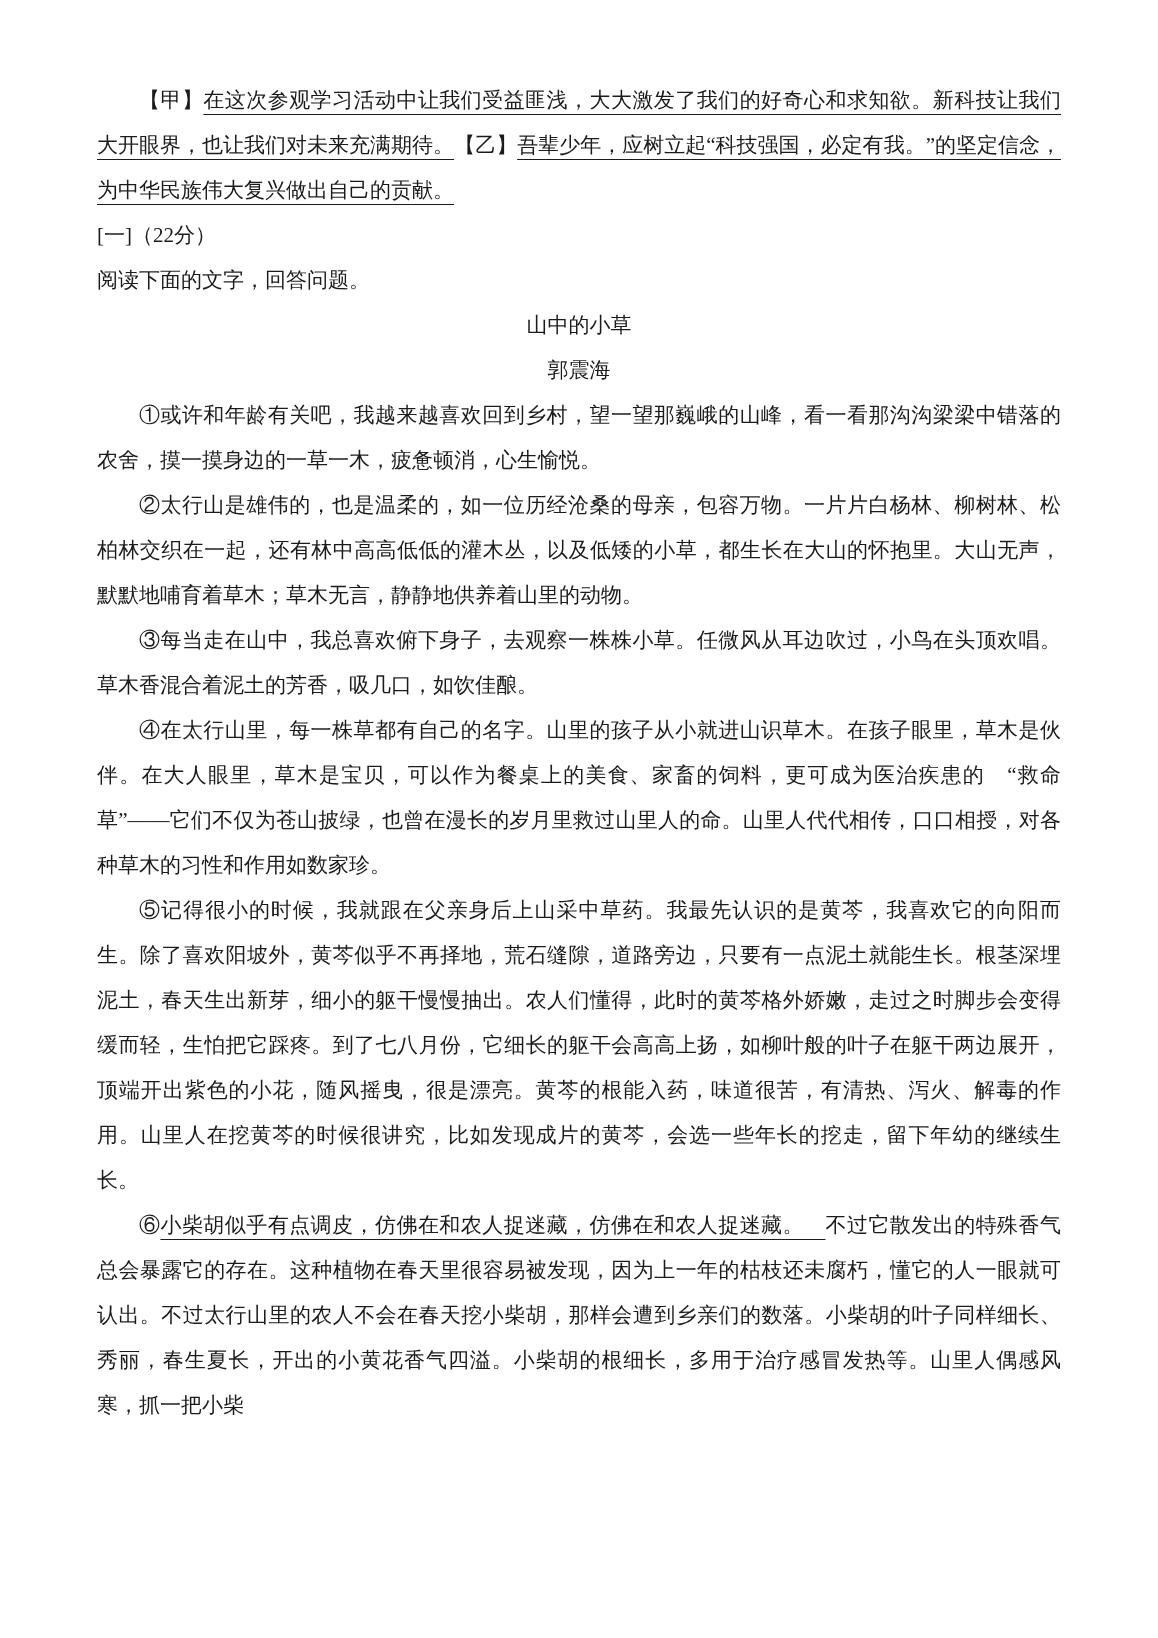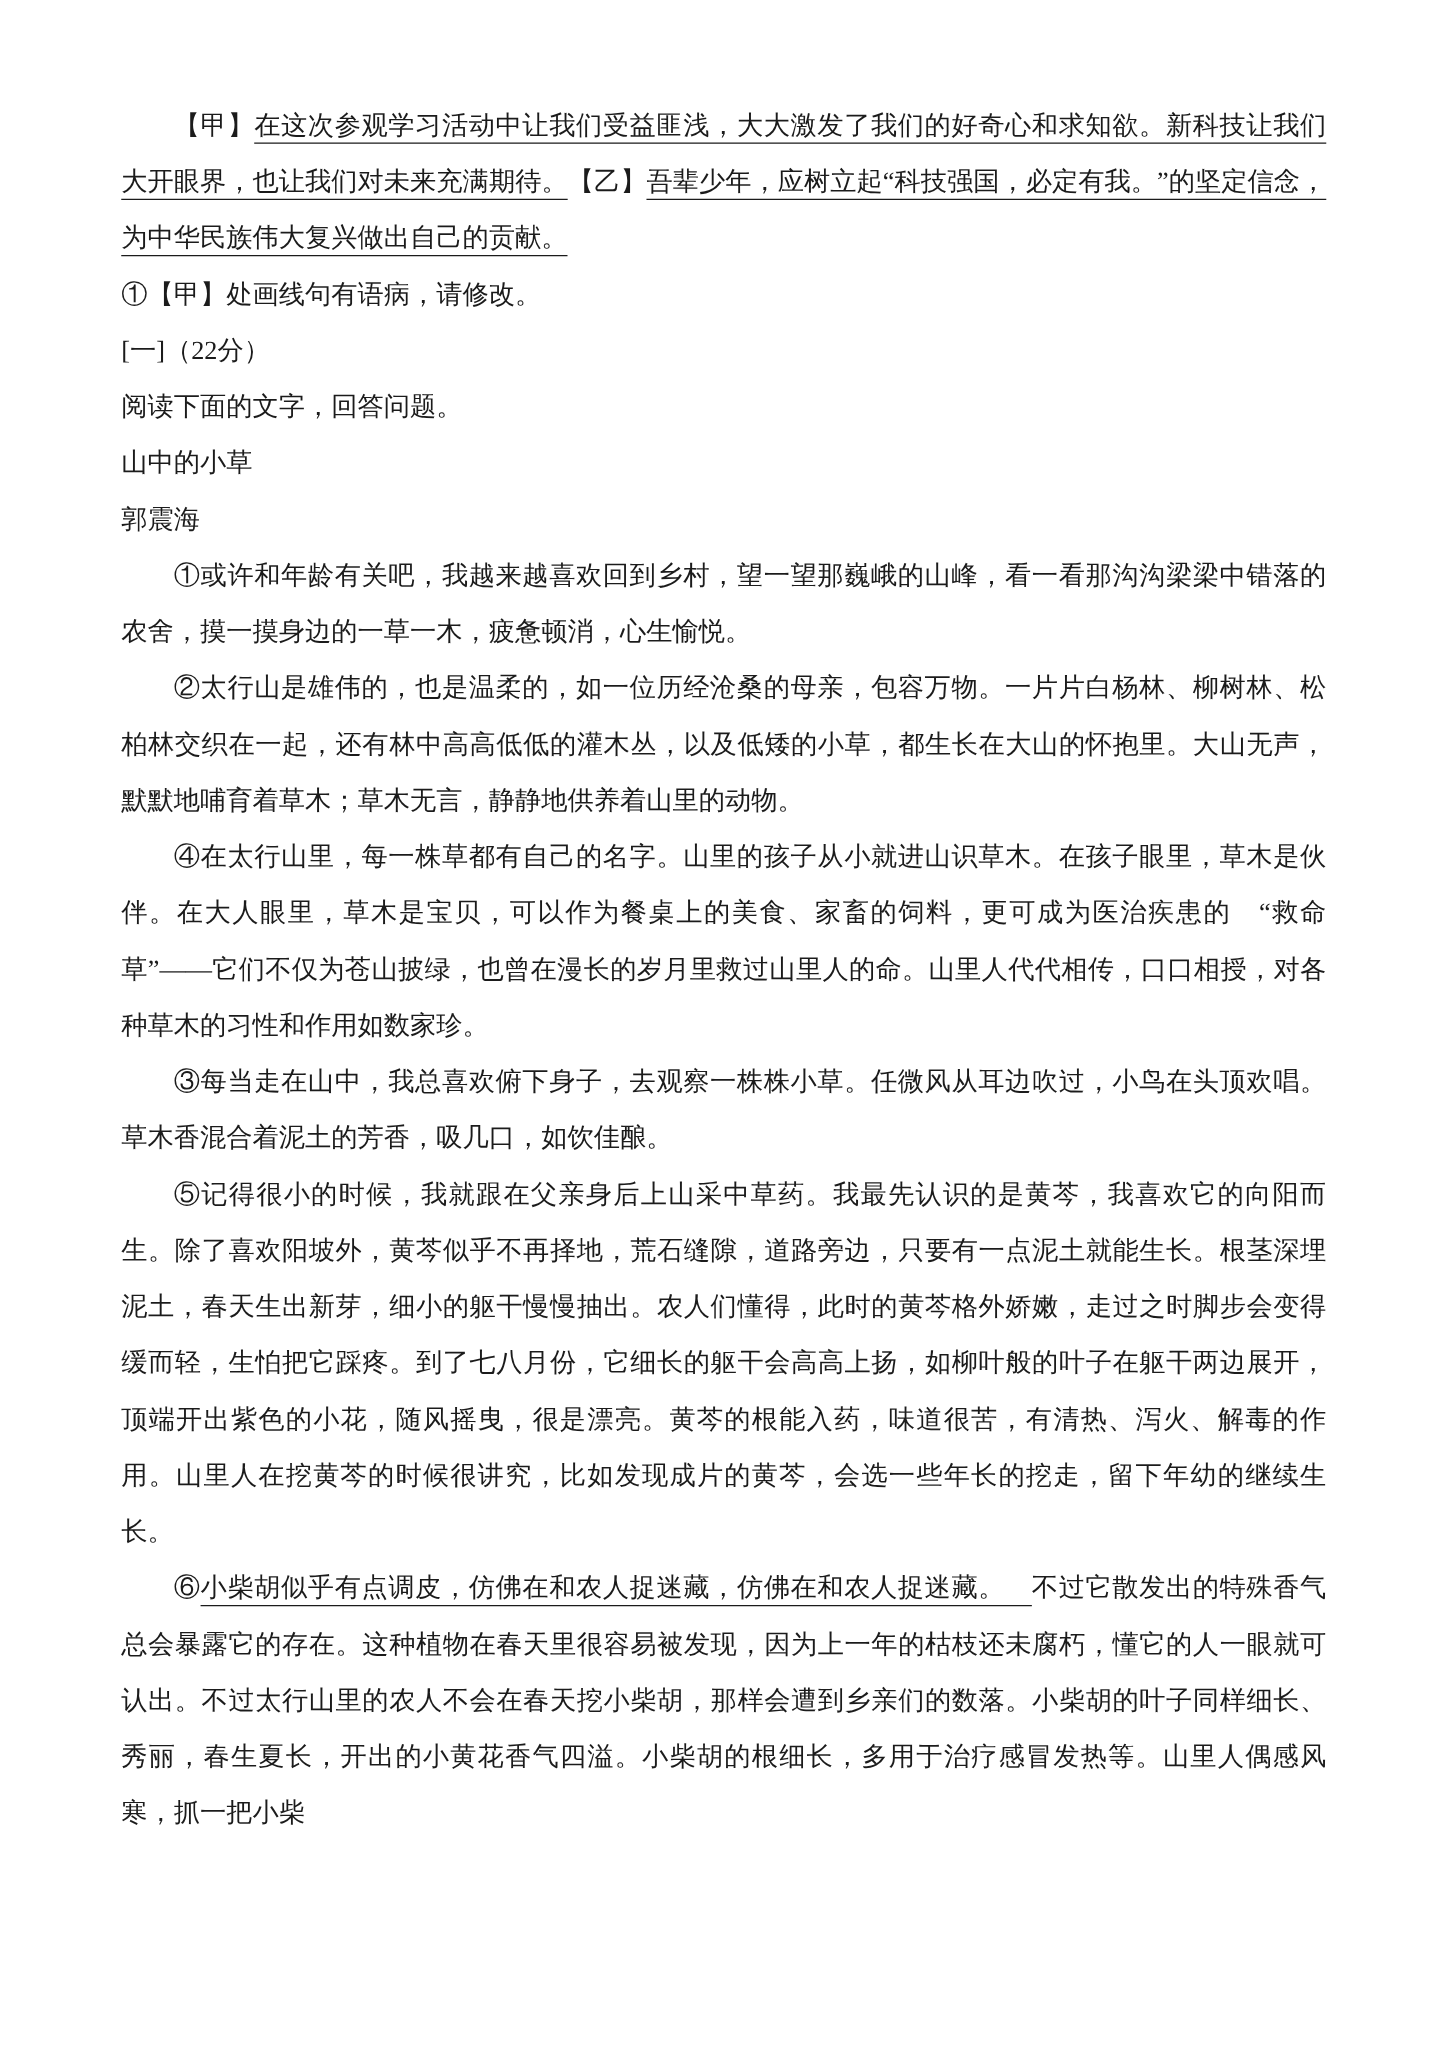"①【甲】处画线句有语病，请修改。" p.para { html: <p>①【甲】处画线句有语病，请修改。</p> -> none }
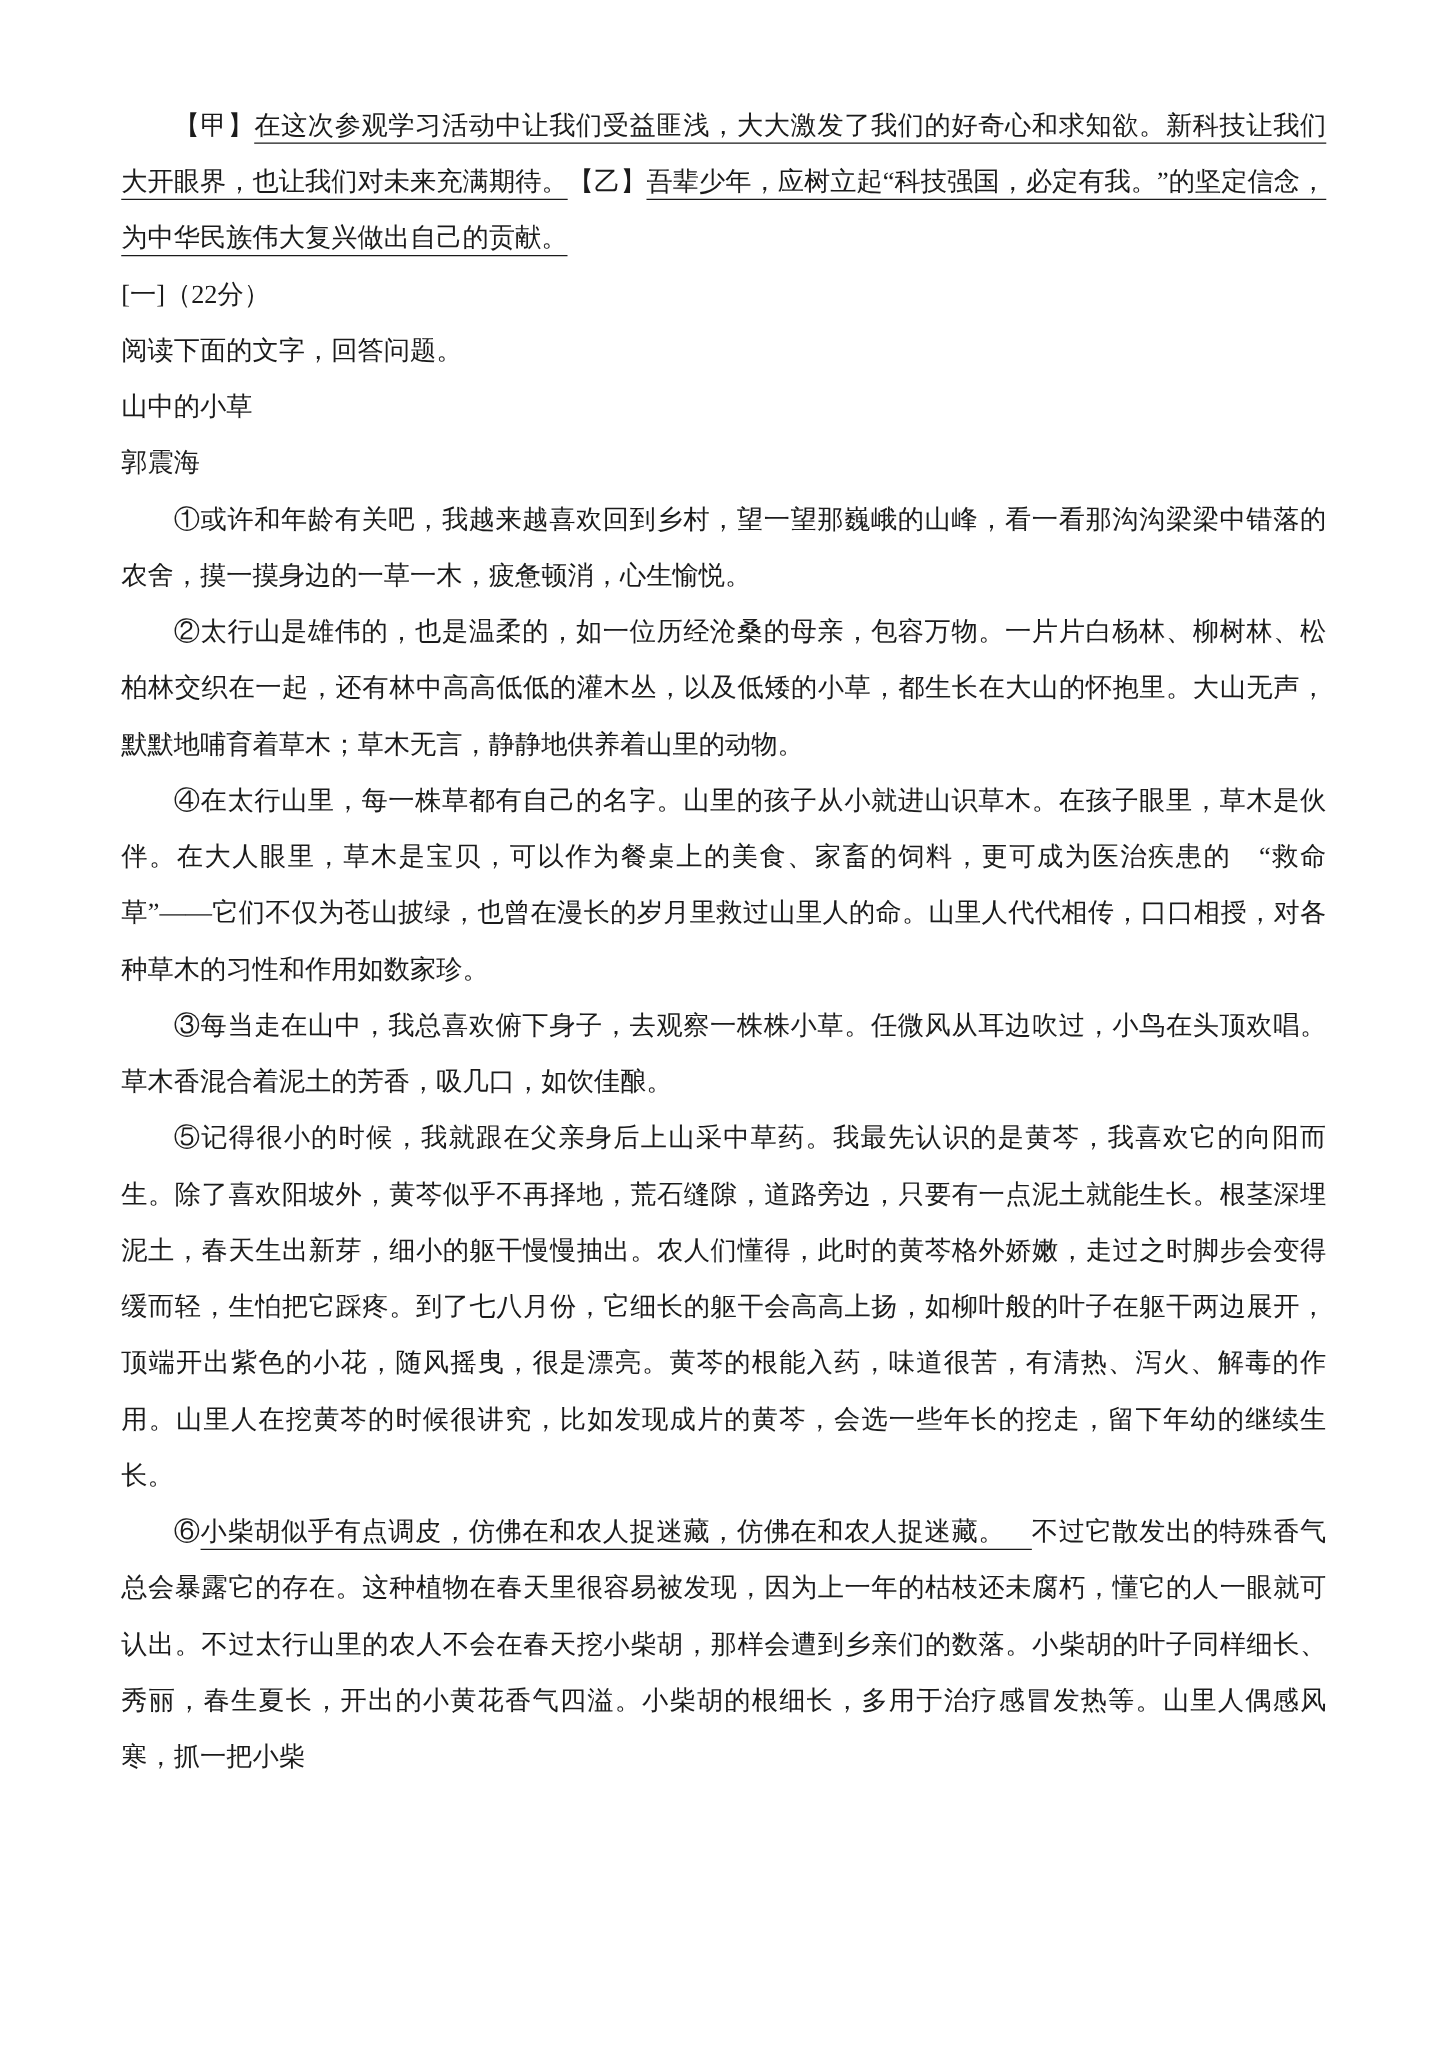"山中的小草" .center { text-align: none -> center }
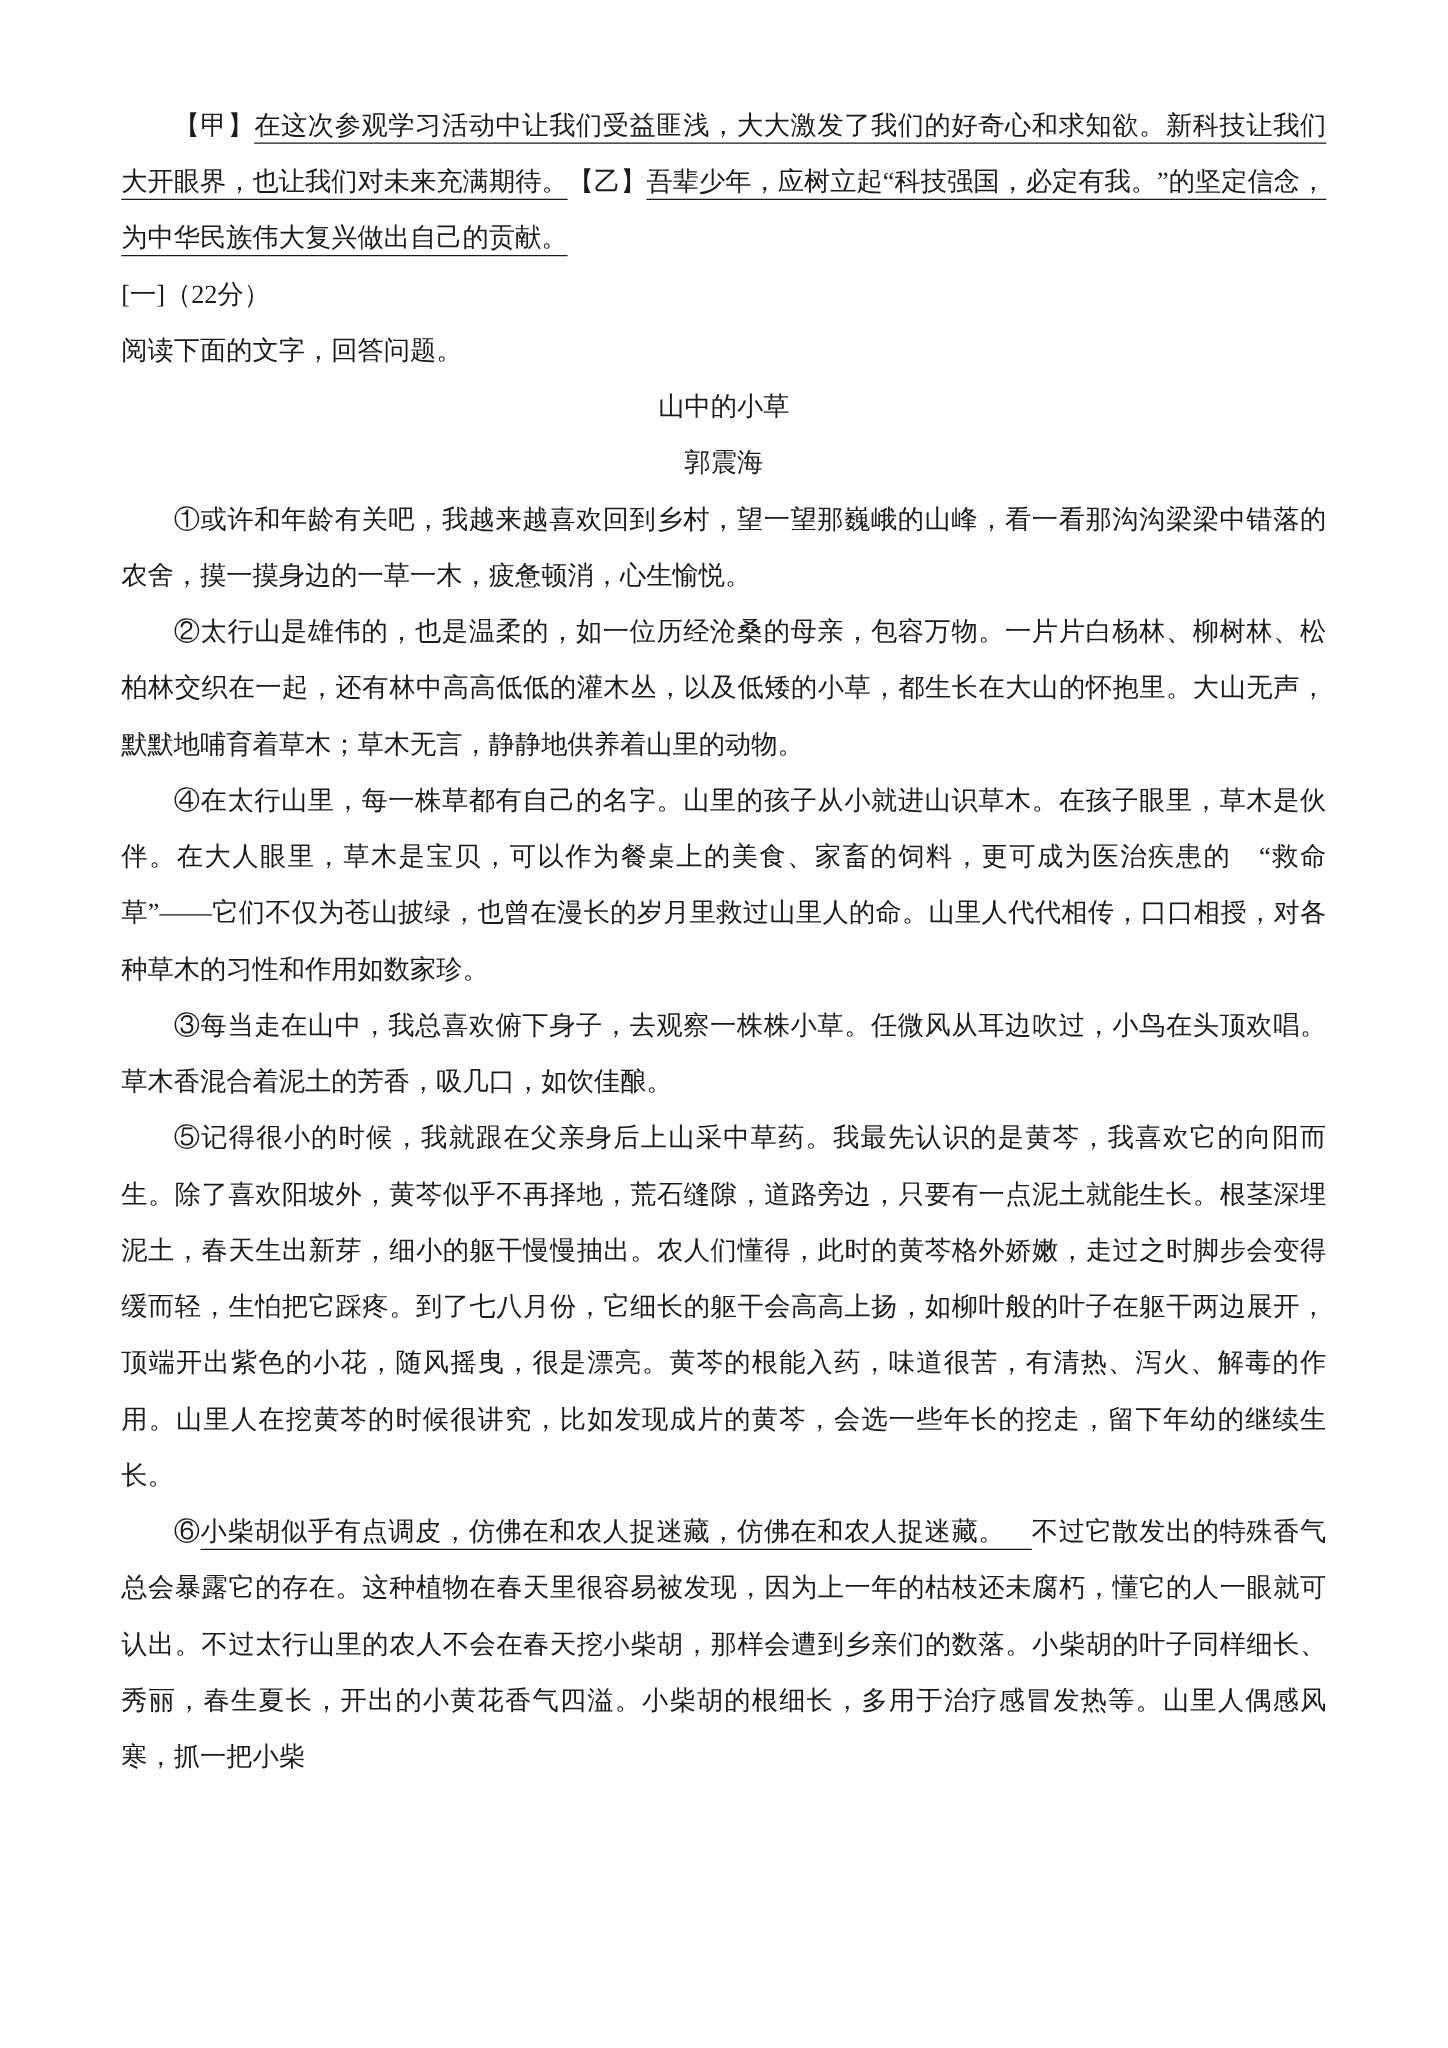"④在太行山里，每一株草都有自己的名字。山里的孩子从小就进山识草木。在孩子眼里，草" p.para { order: before "③每当走在山中，我总喜欢俯下身子，去观察一株株小草。任微风从耳边吹过，小鸟在头顶" -> after "③每当走在山中，我总喜欢俯下身子，去观察一株株小草。任微风从耳边吹过，小鸟在头顶" }
